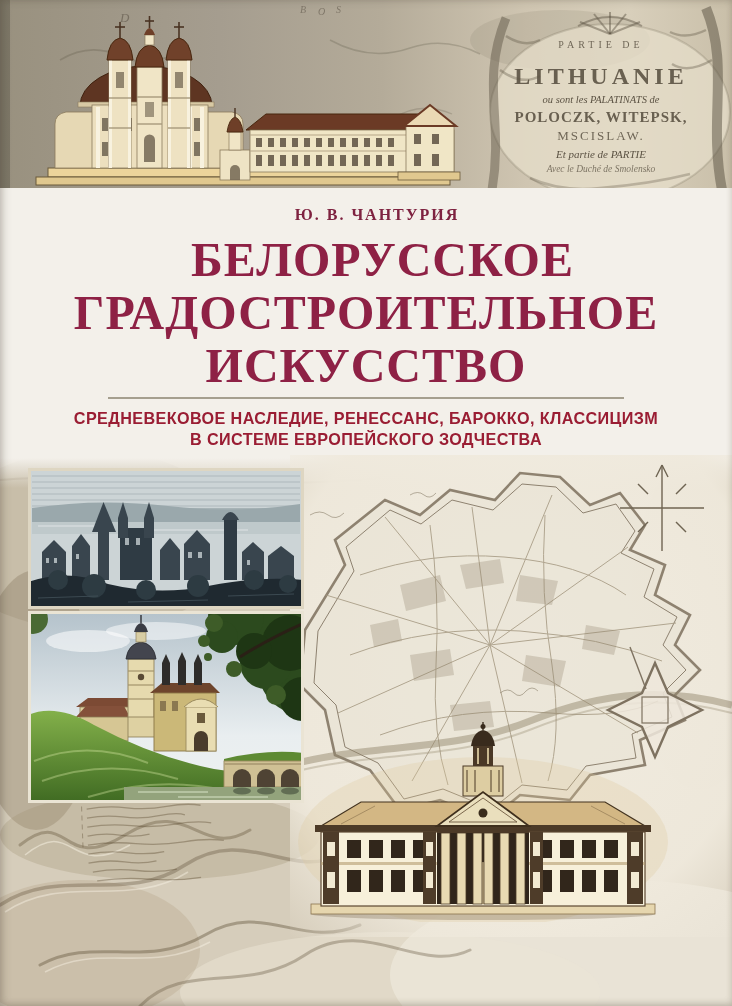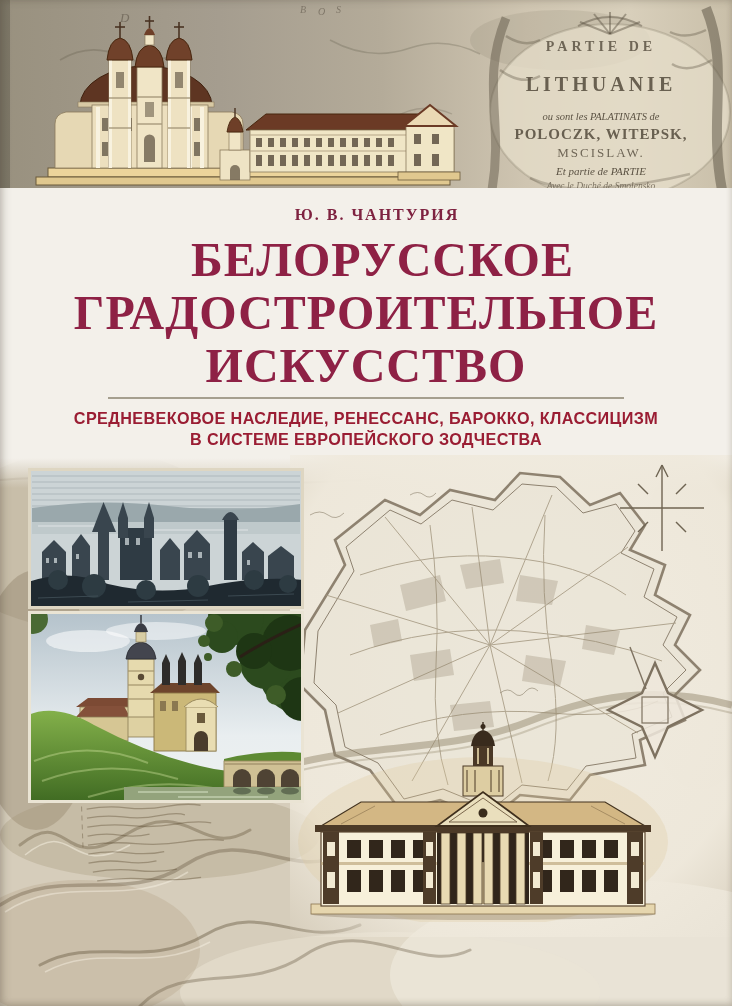"PARTIE DE" .c1 { font-size: 14px -> 10px; font-weight: bold -> none; margin-bottom: 19px -> 13px }
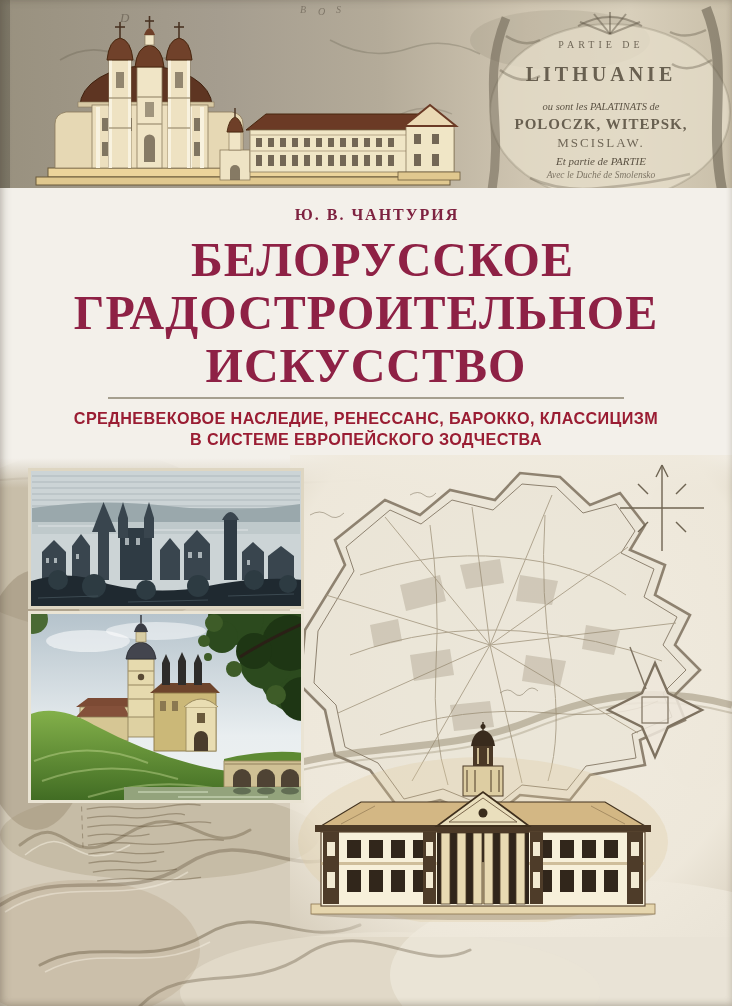"LITHUANIE" .c2 { font-size: 20px -> 24px; margin-bottom: 16px -> 5px }
